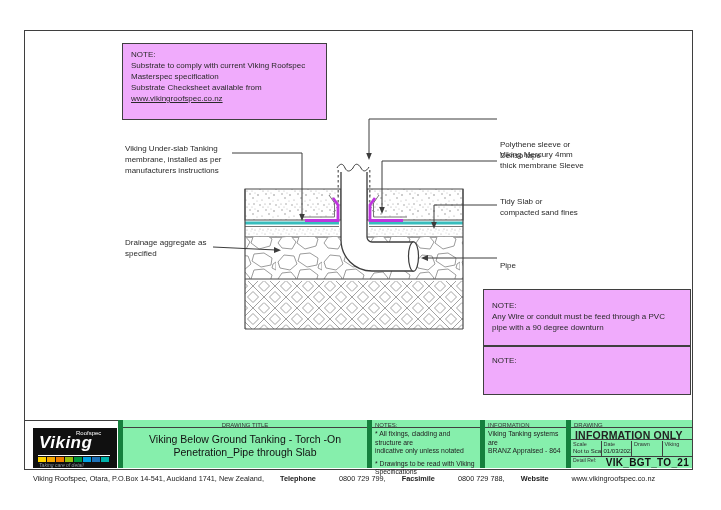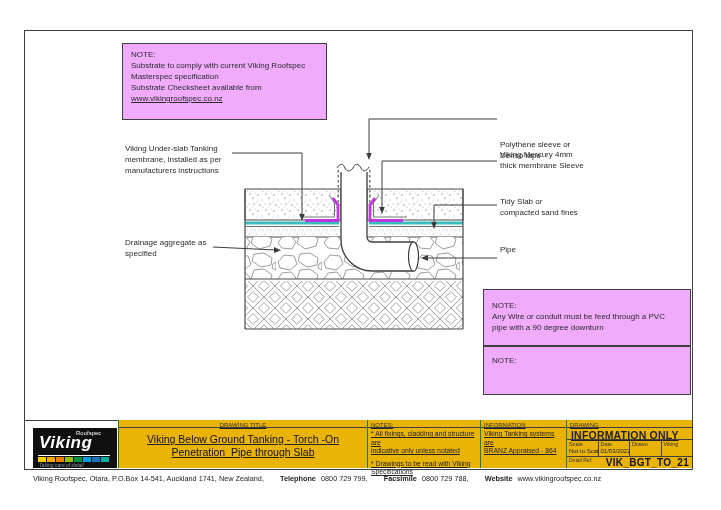"Pipe" div.abs { top: 244px -> 260px }
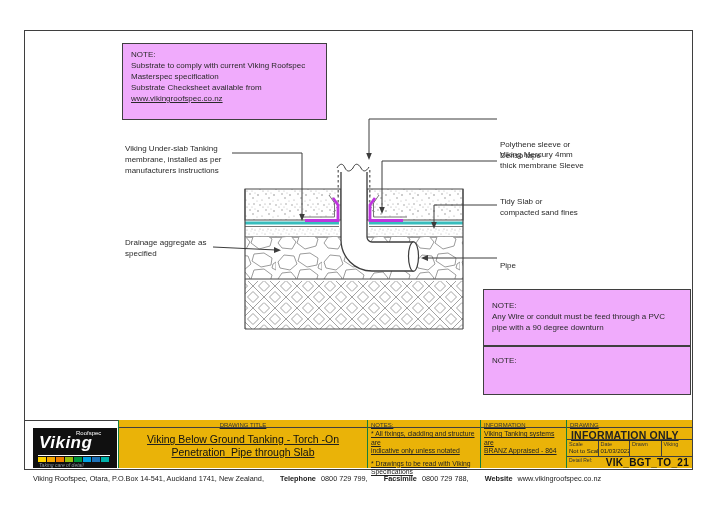"Viking Below Ground Tanking -" .tb-cell { background: #eab308 -> #86efac; border-left: 1px solid #15803d -> 5px solid #15803d; text-decoration: underline -> none }
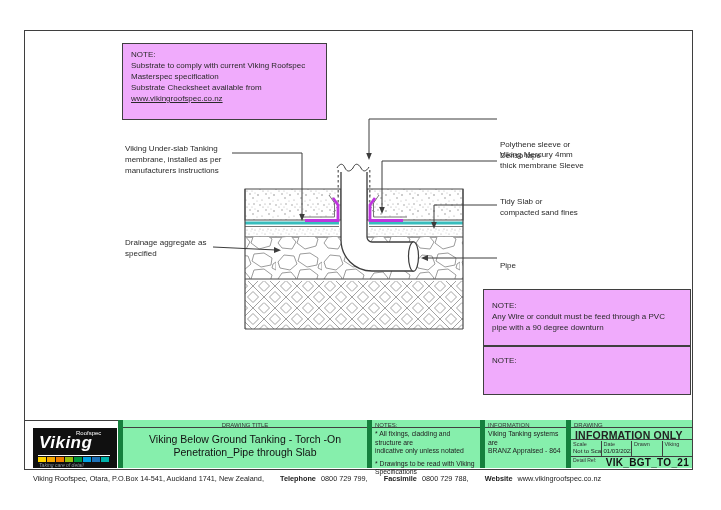"0800 729 799," .footer .seg { margin-left: 3px -> 21px }
